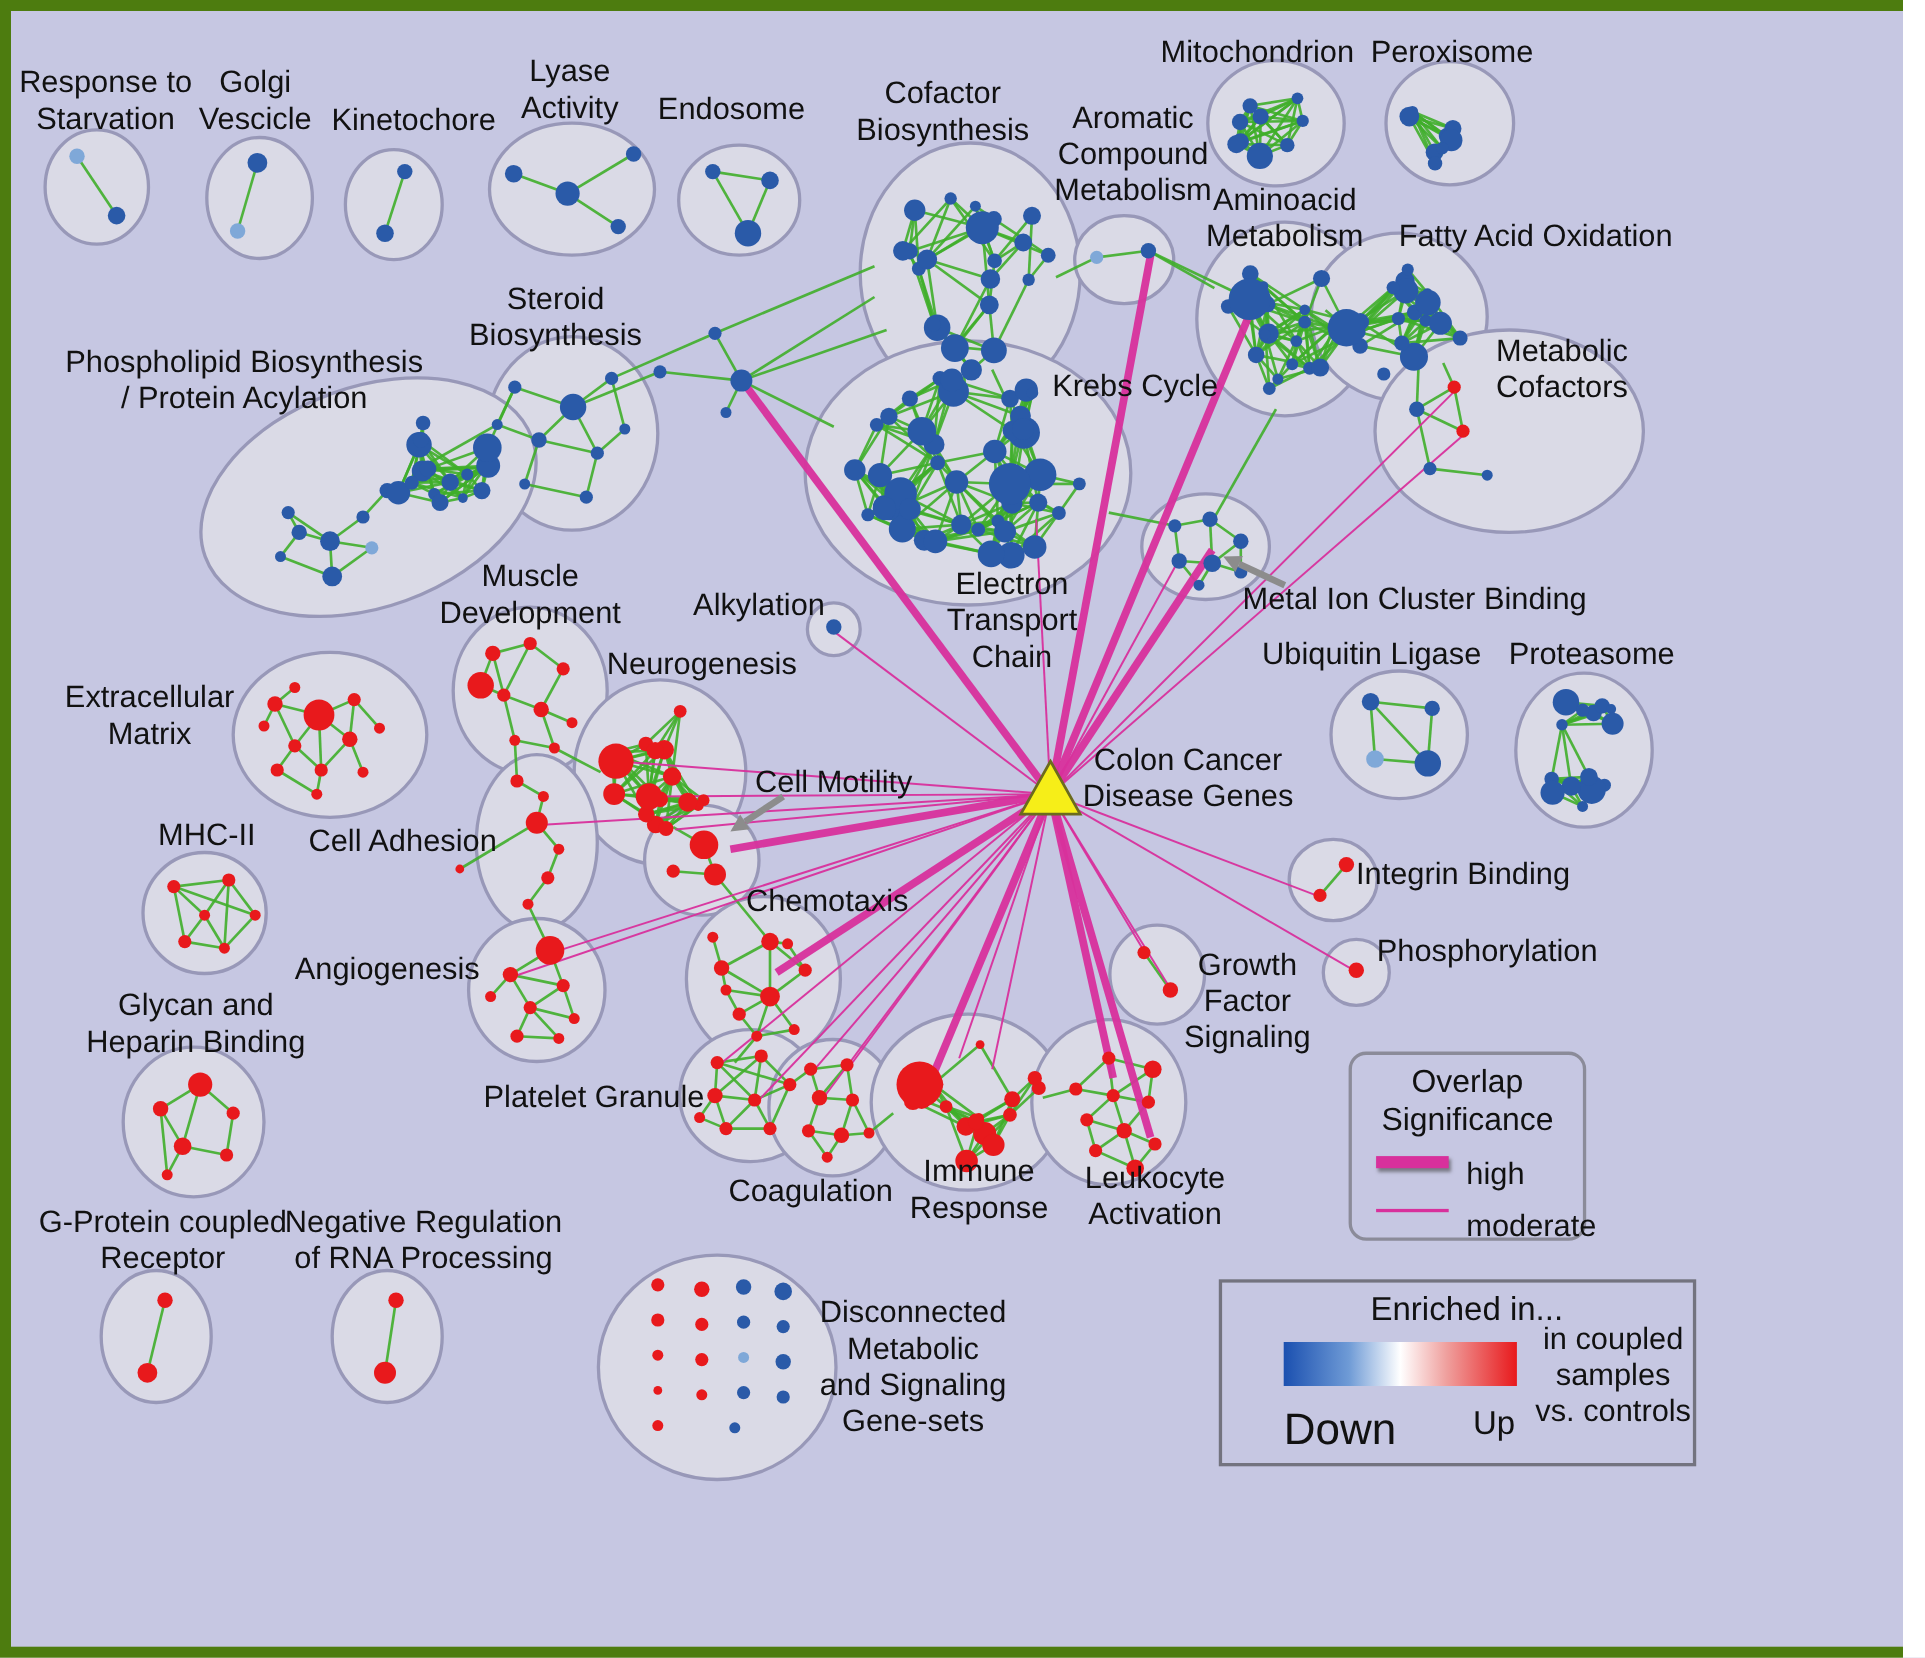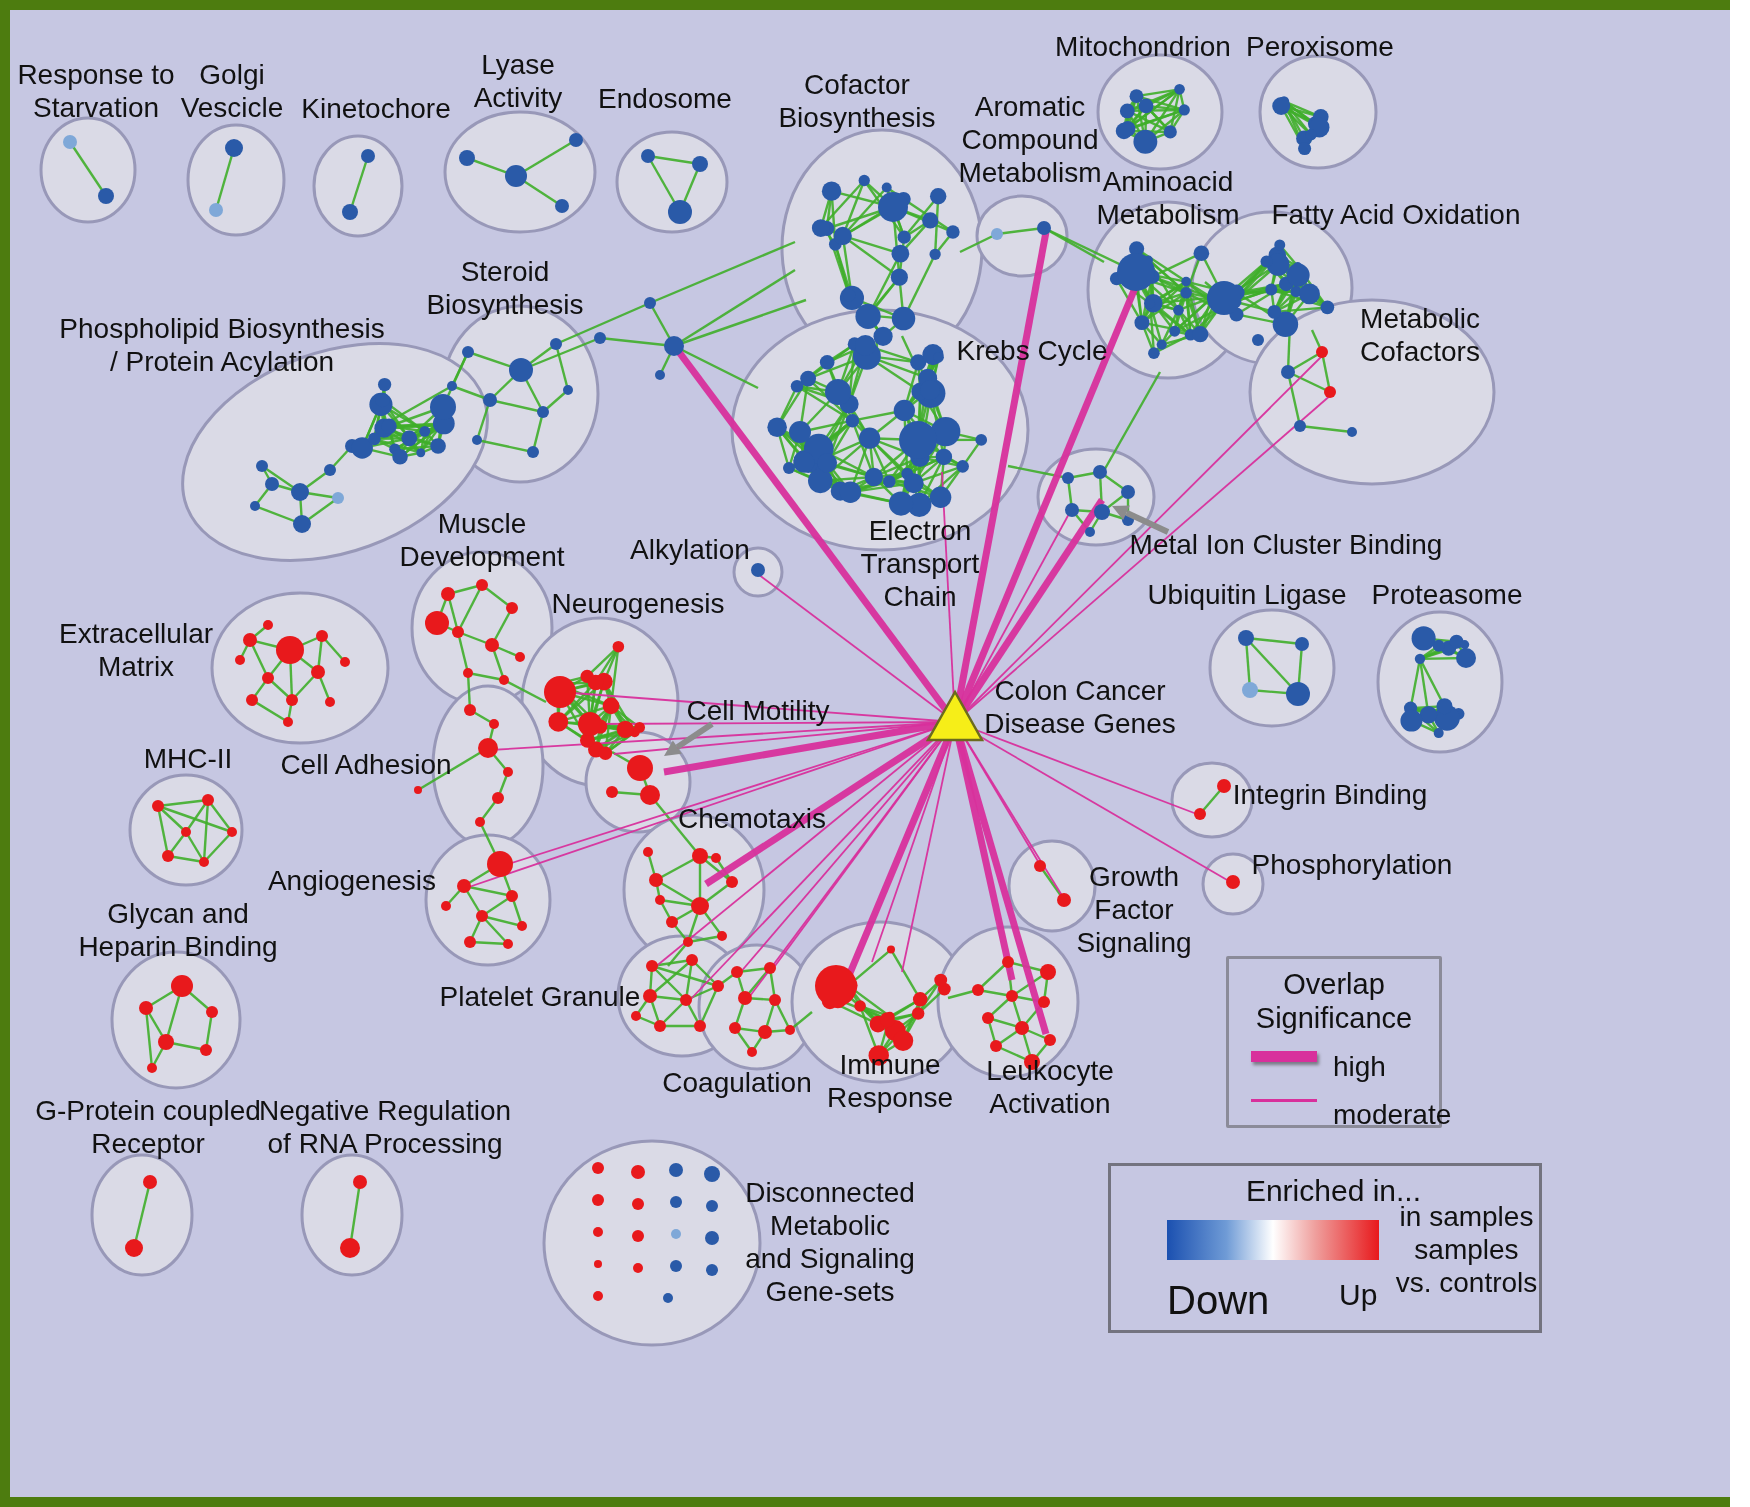"Overlap" .legend-overlap { border-radius: 2px -> 16px }
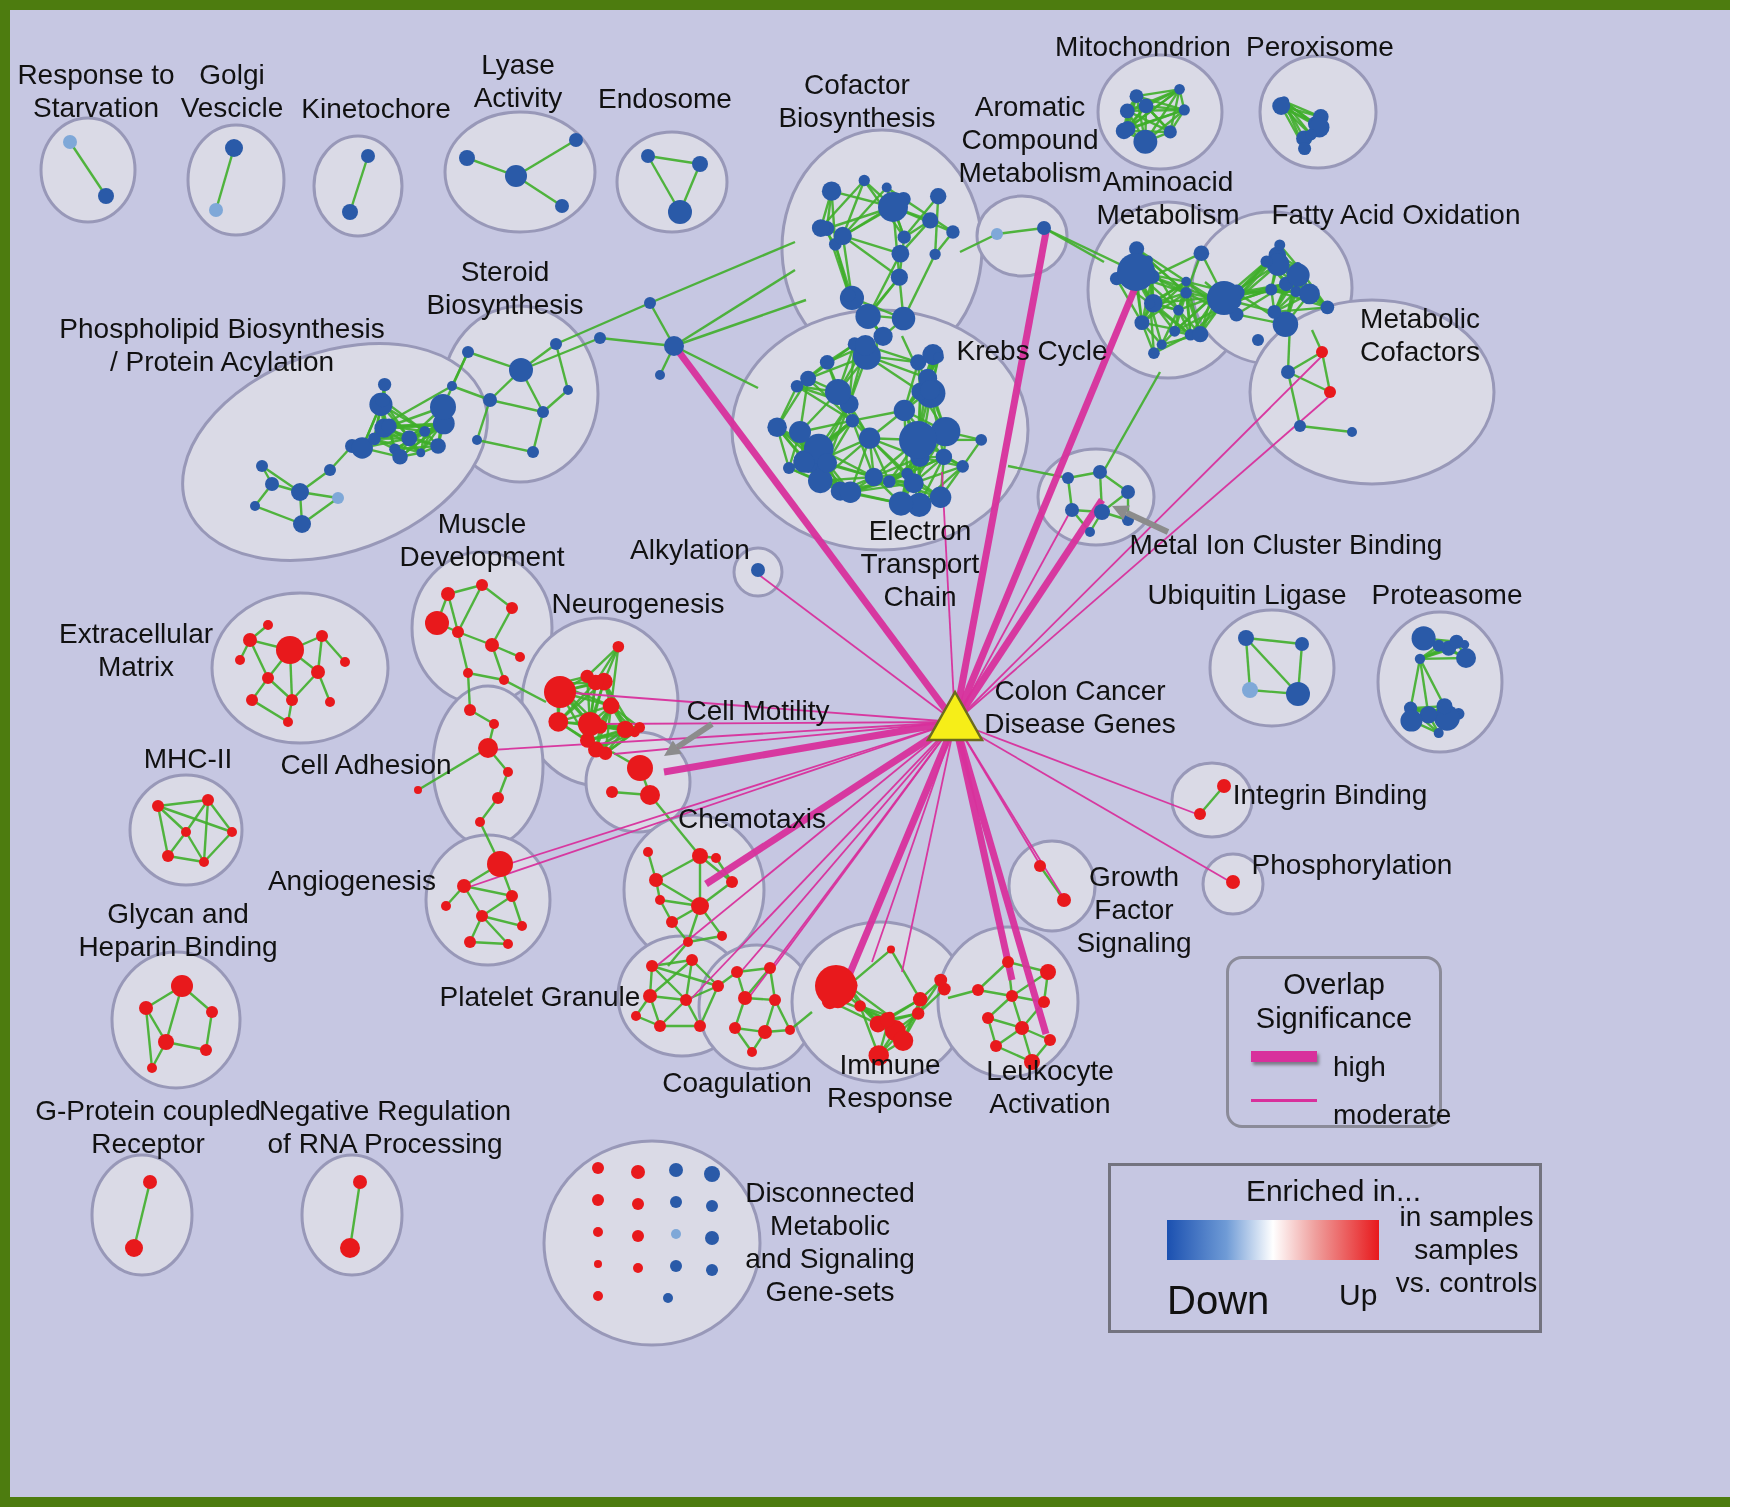"in samples" div { text: samples -> coupled }
